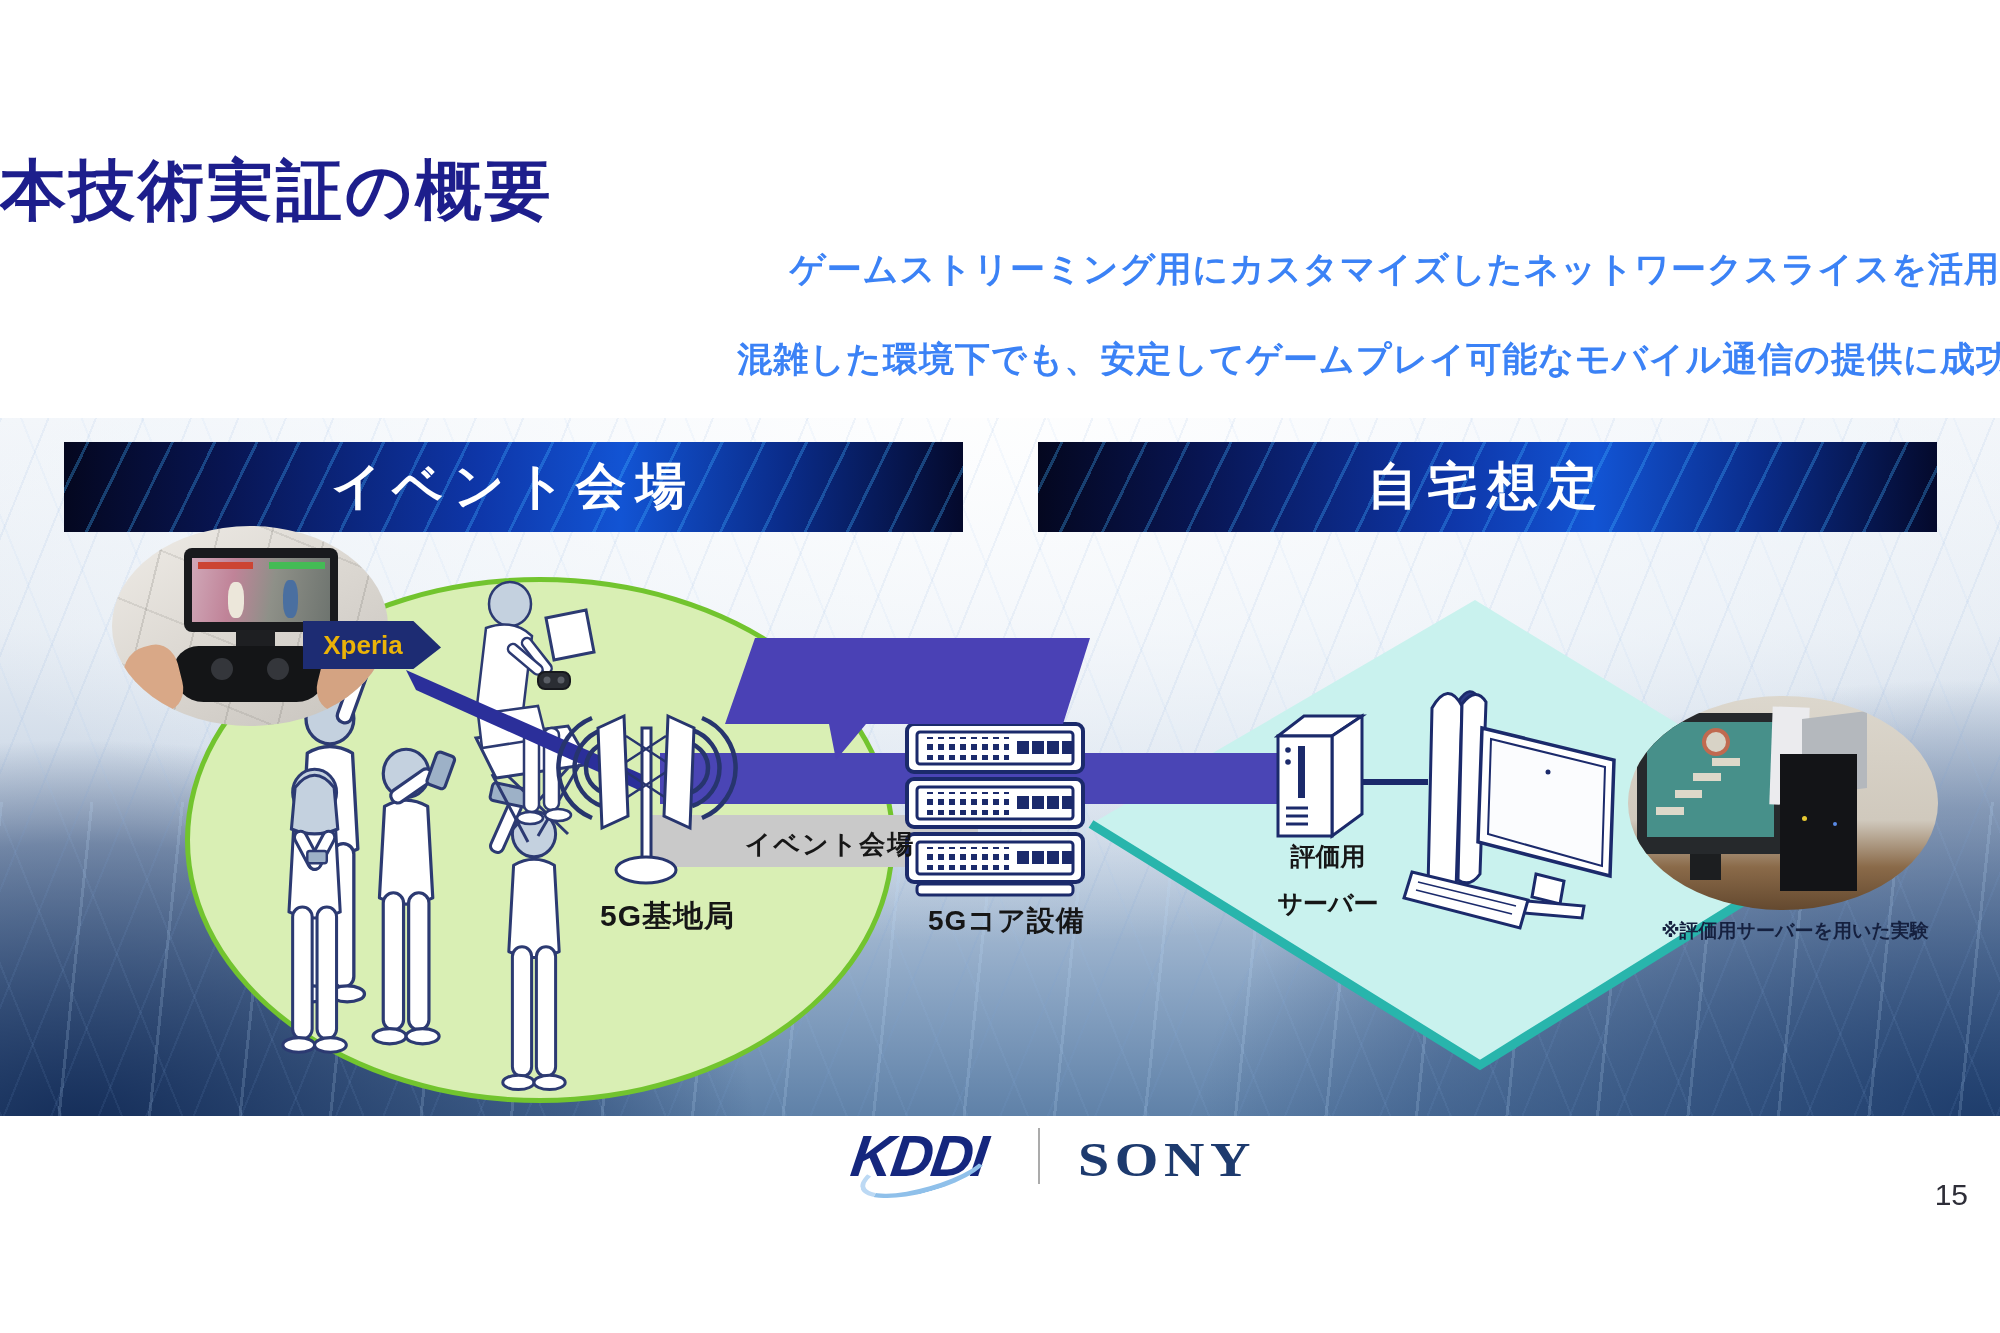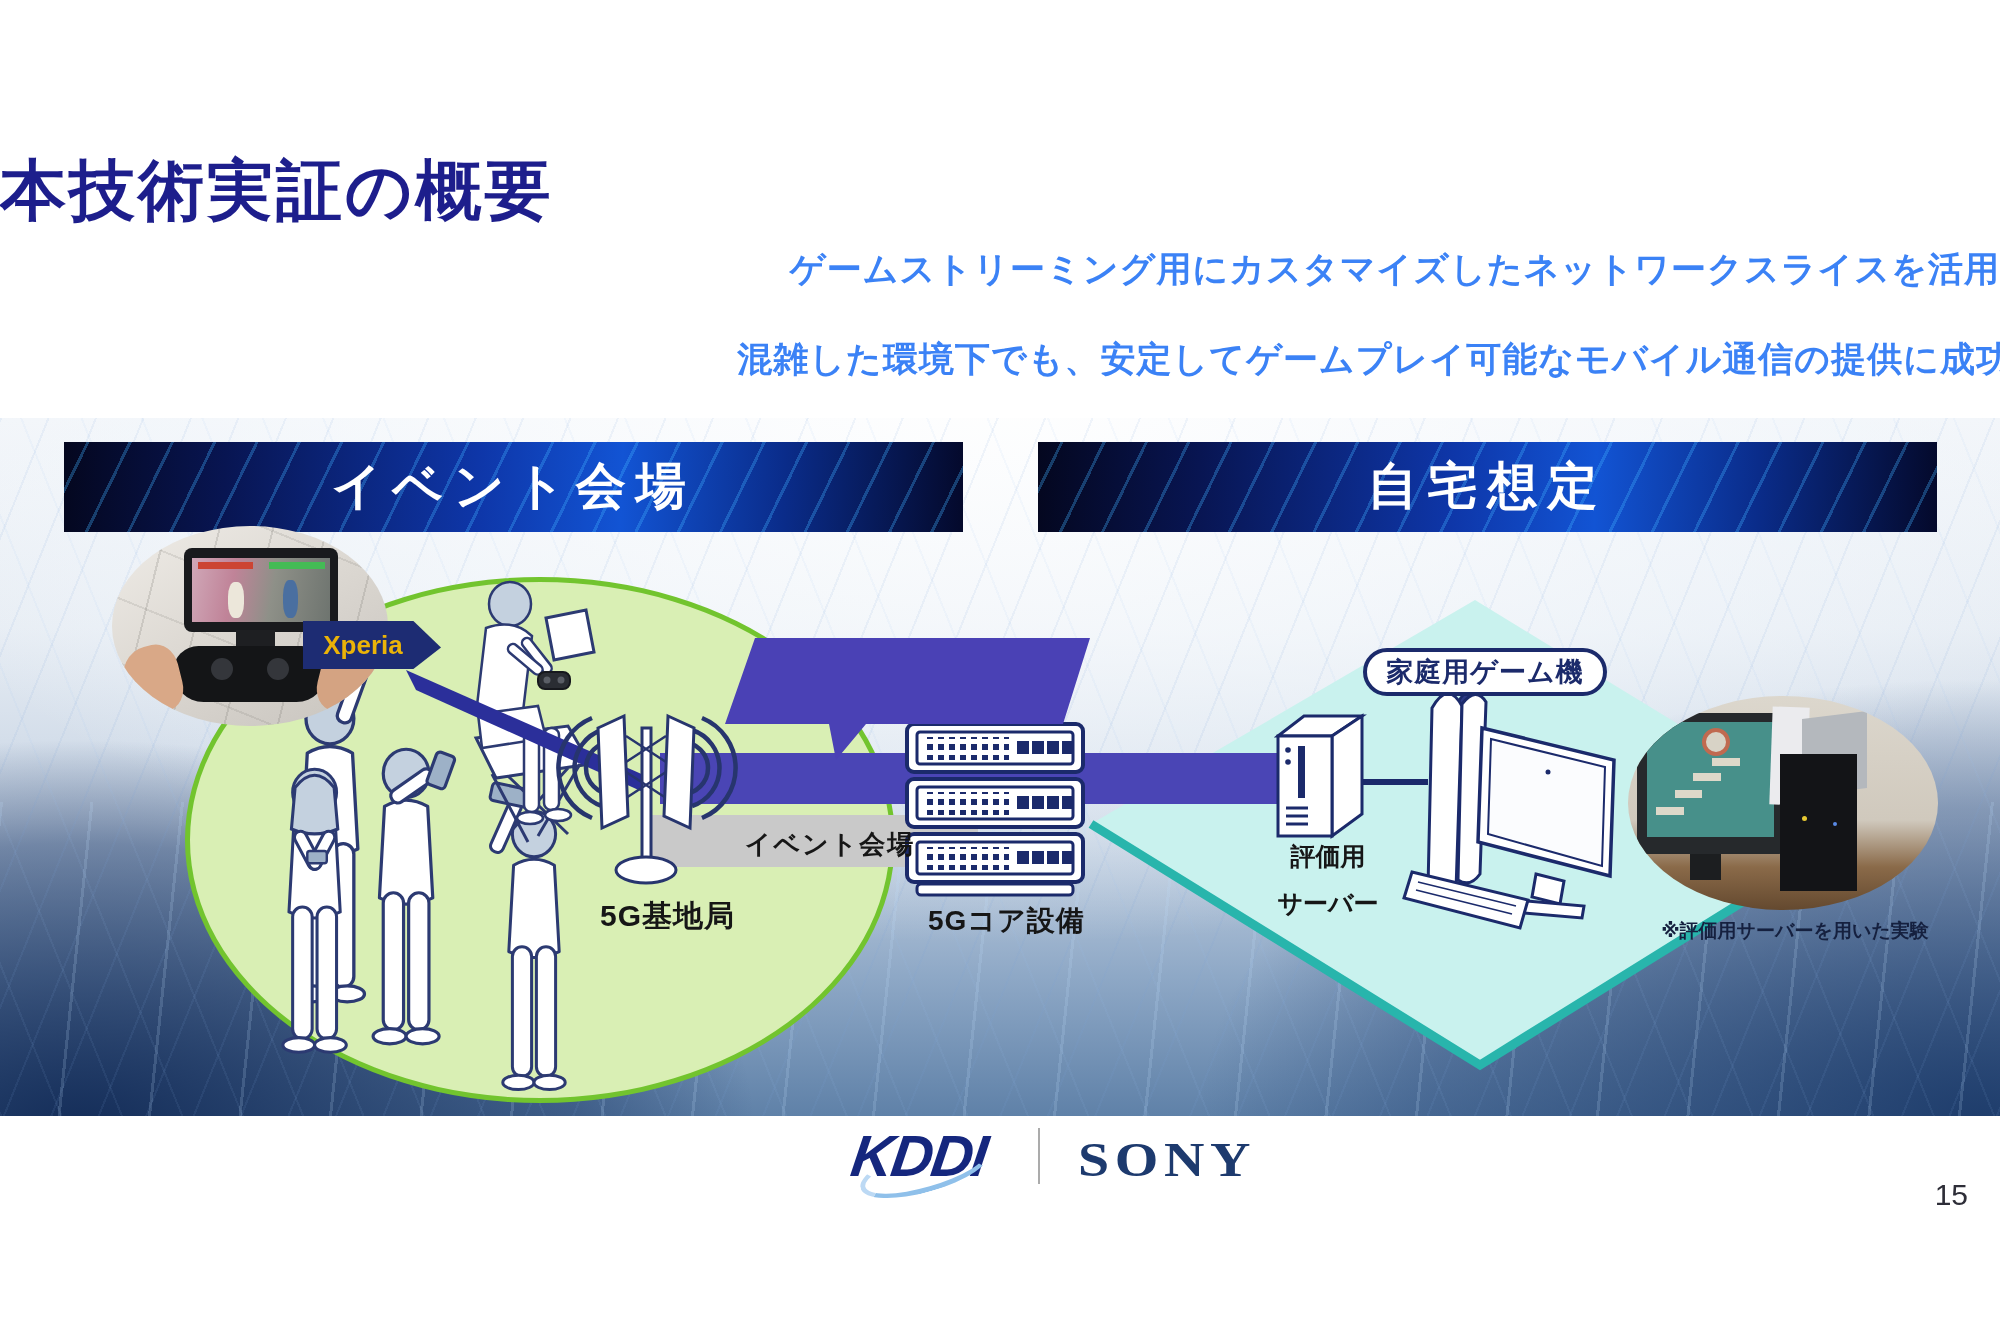"家庭用ゲーム機" div.console-pill { html: <div>家庭用ゲーム機</div> -> none }
